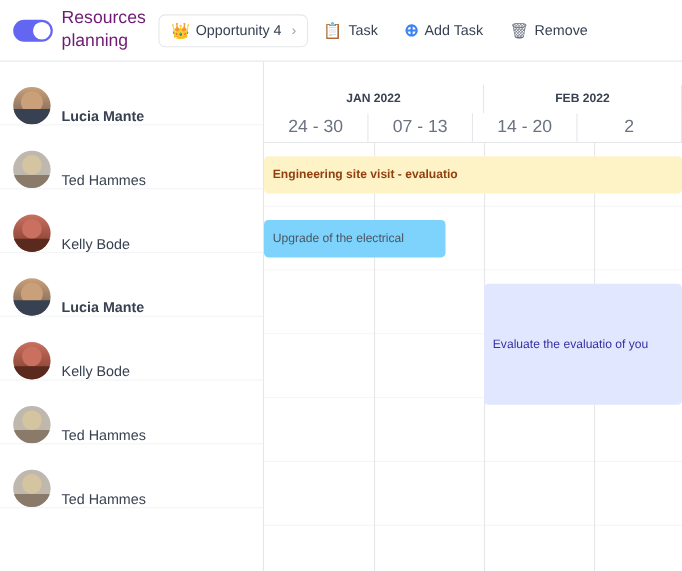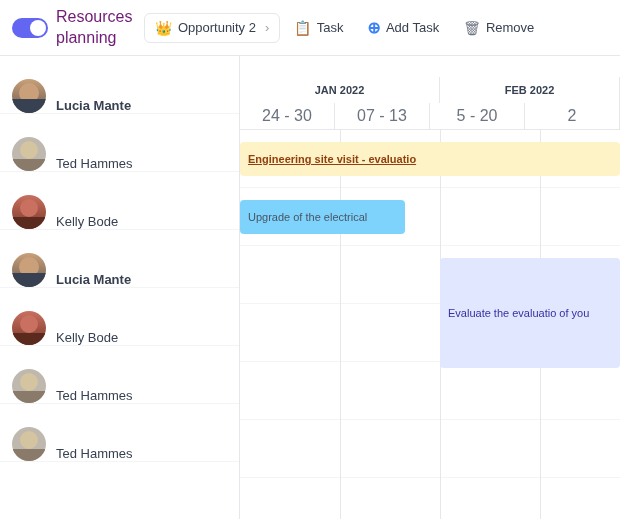"Opportunity 2" span { text: 2 -> 4 }
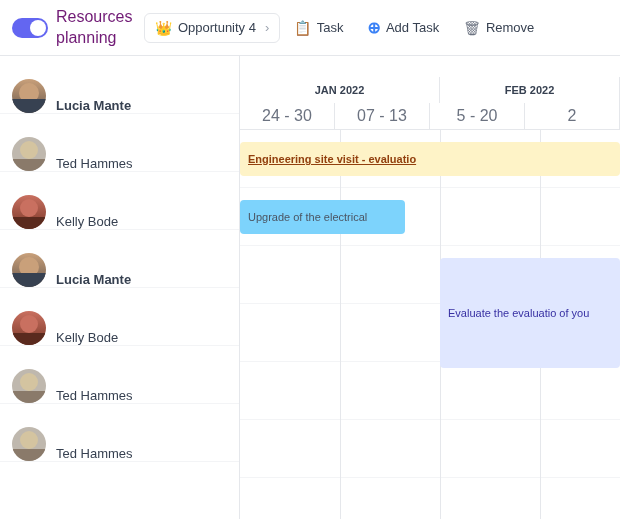"5 - 20" span { text: 5 -> 14 }
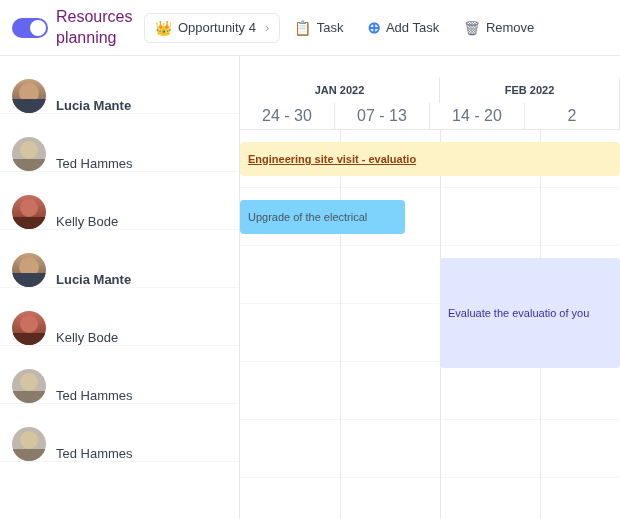"Engineering site visit - evaluatio" .bar-engineering { text-decoration: underline -> none }
